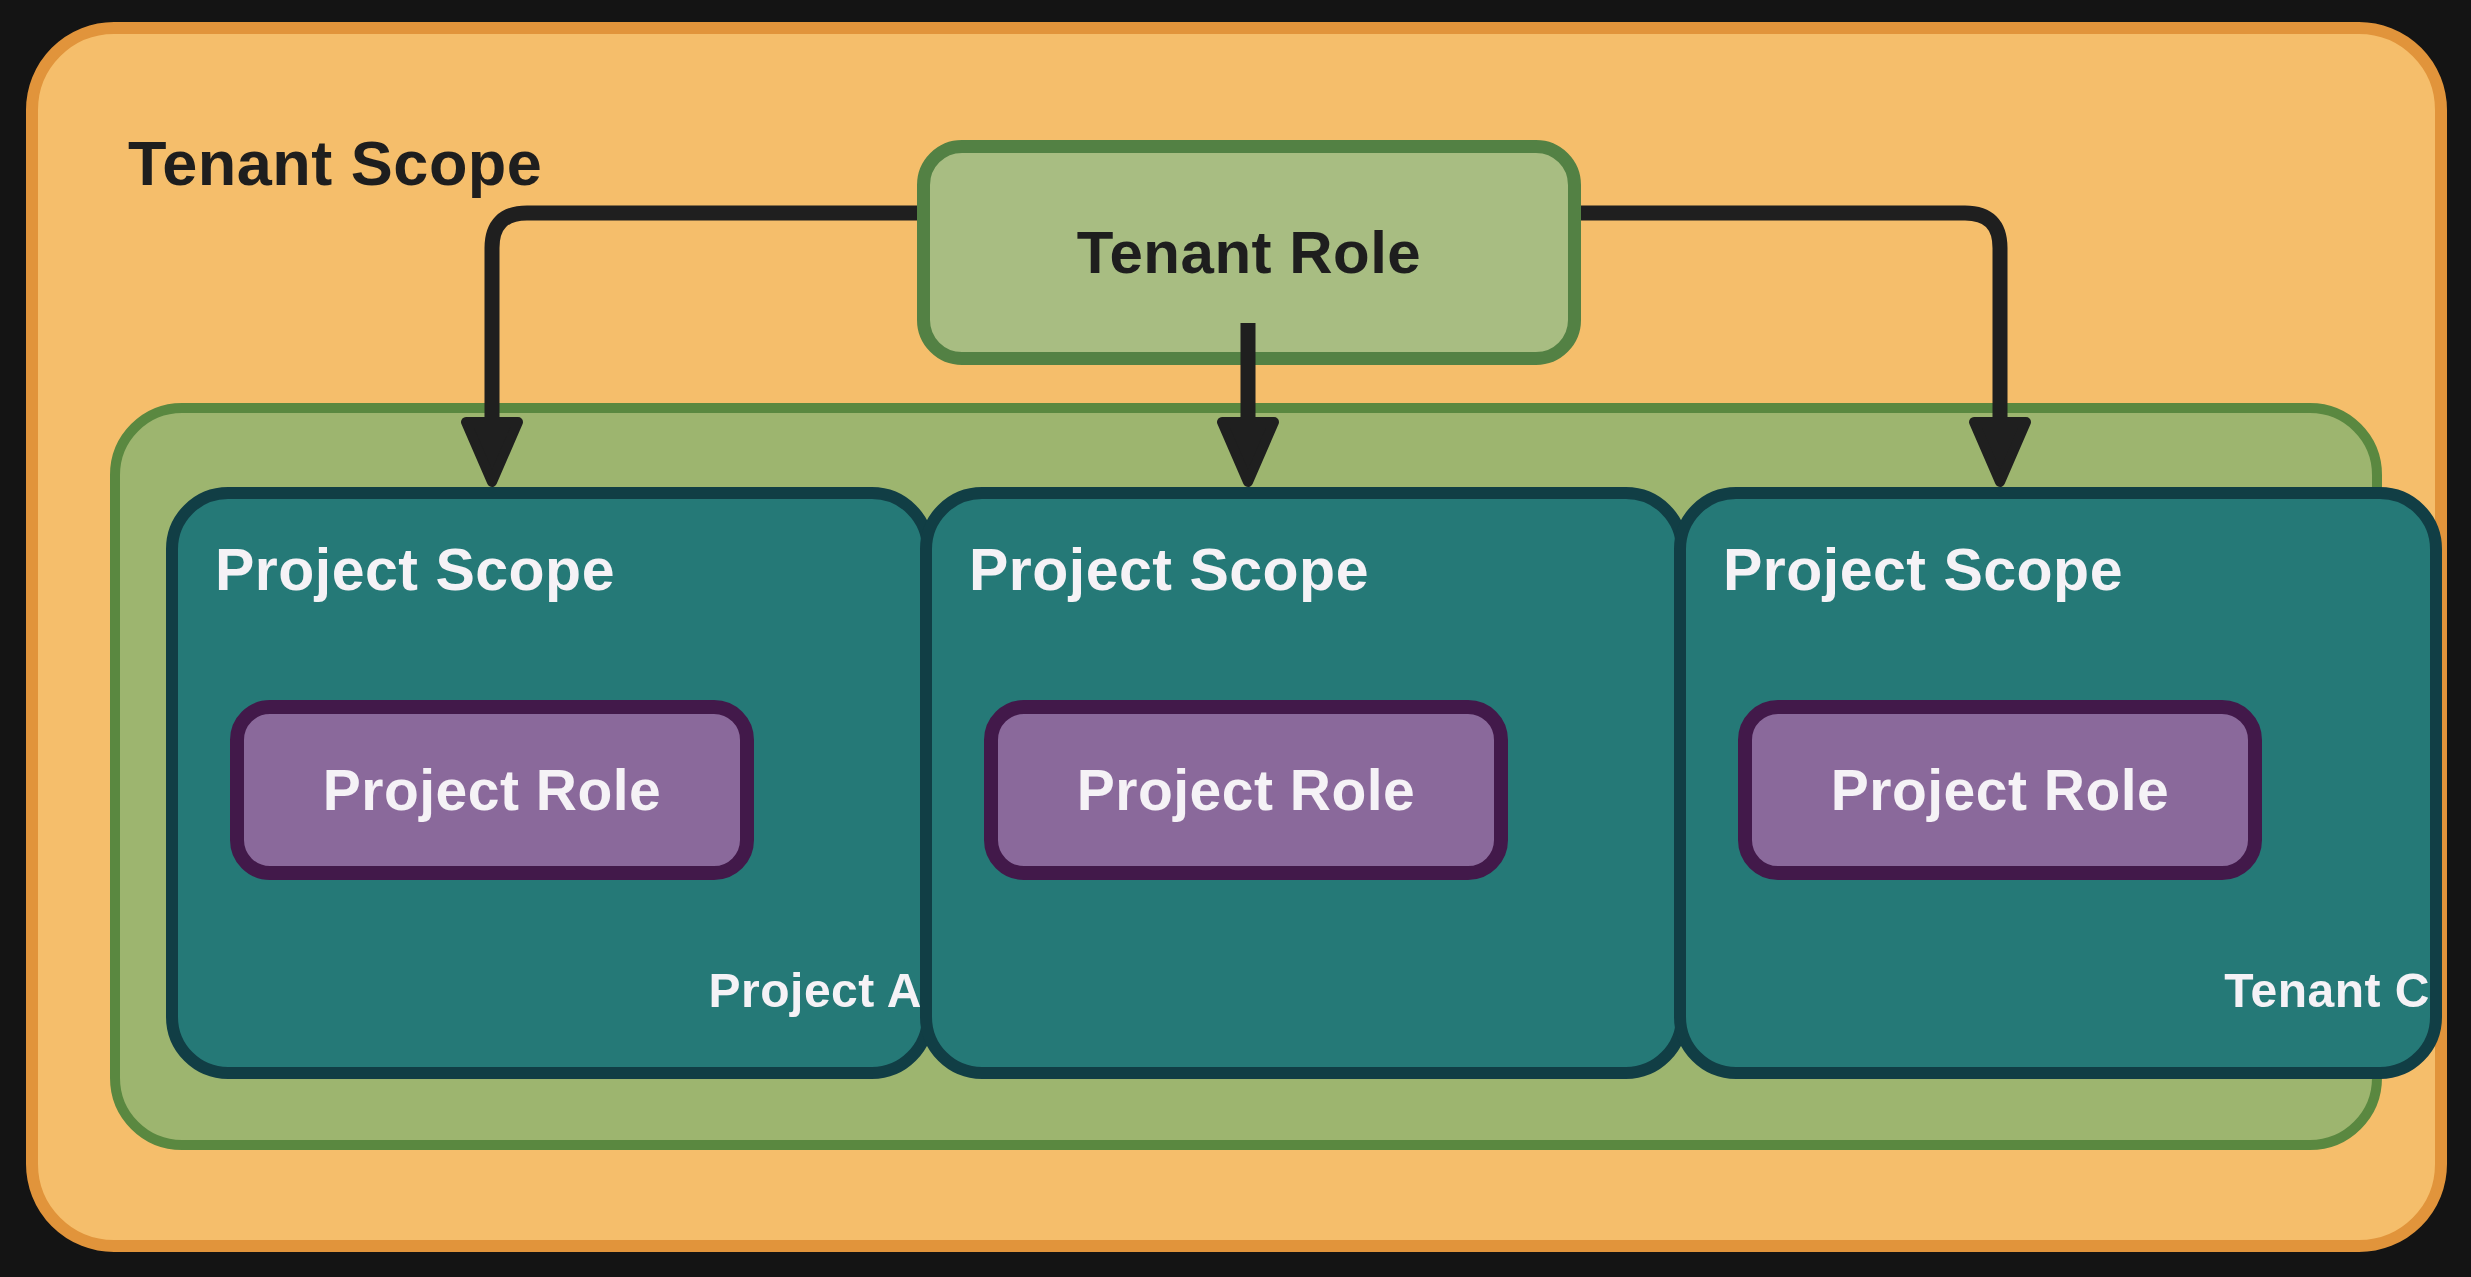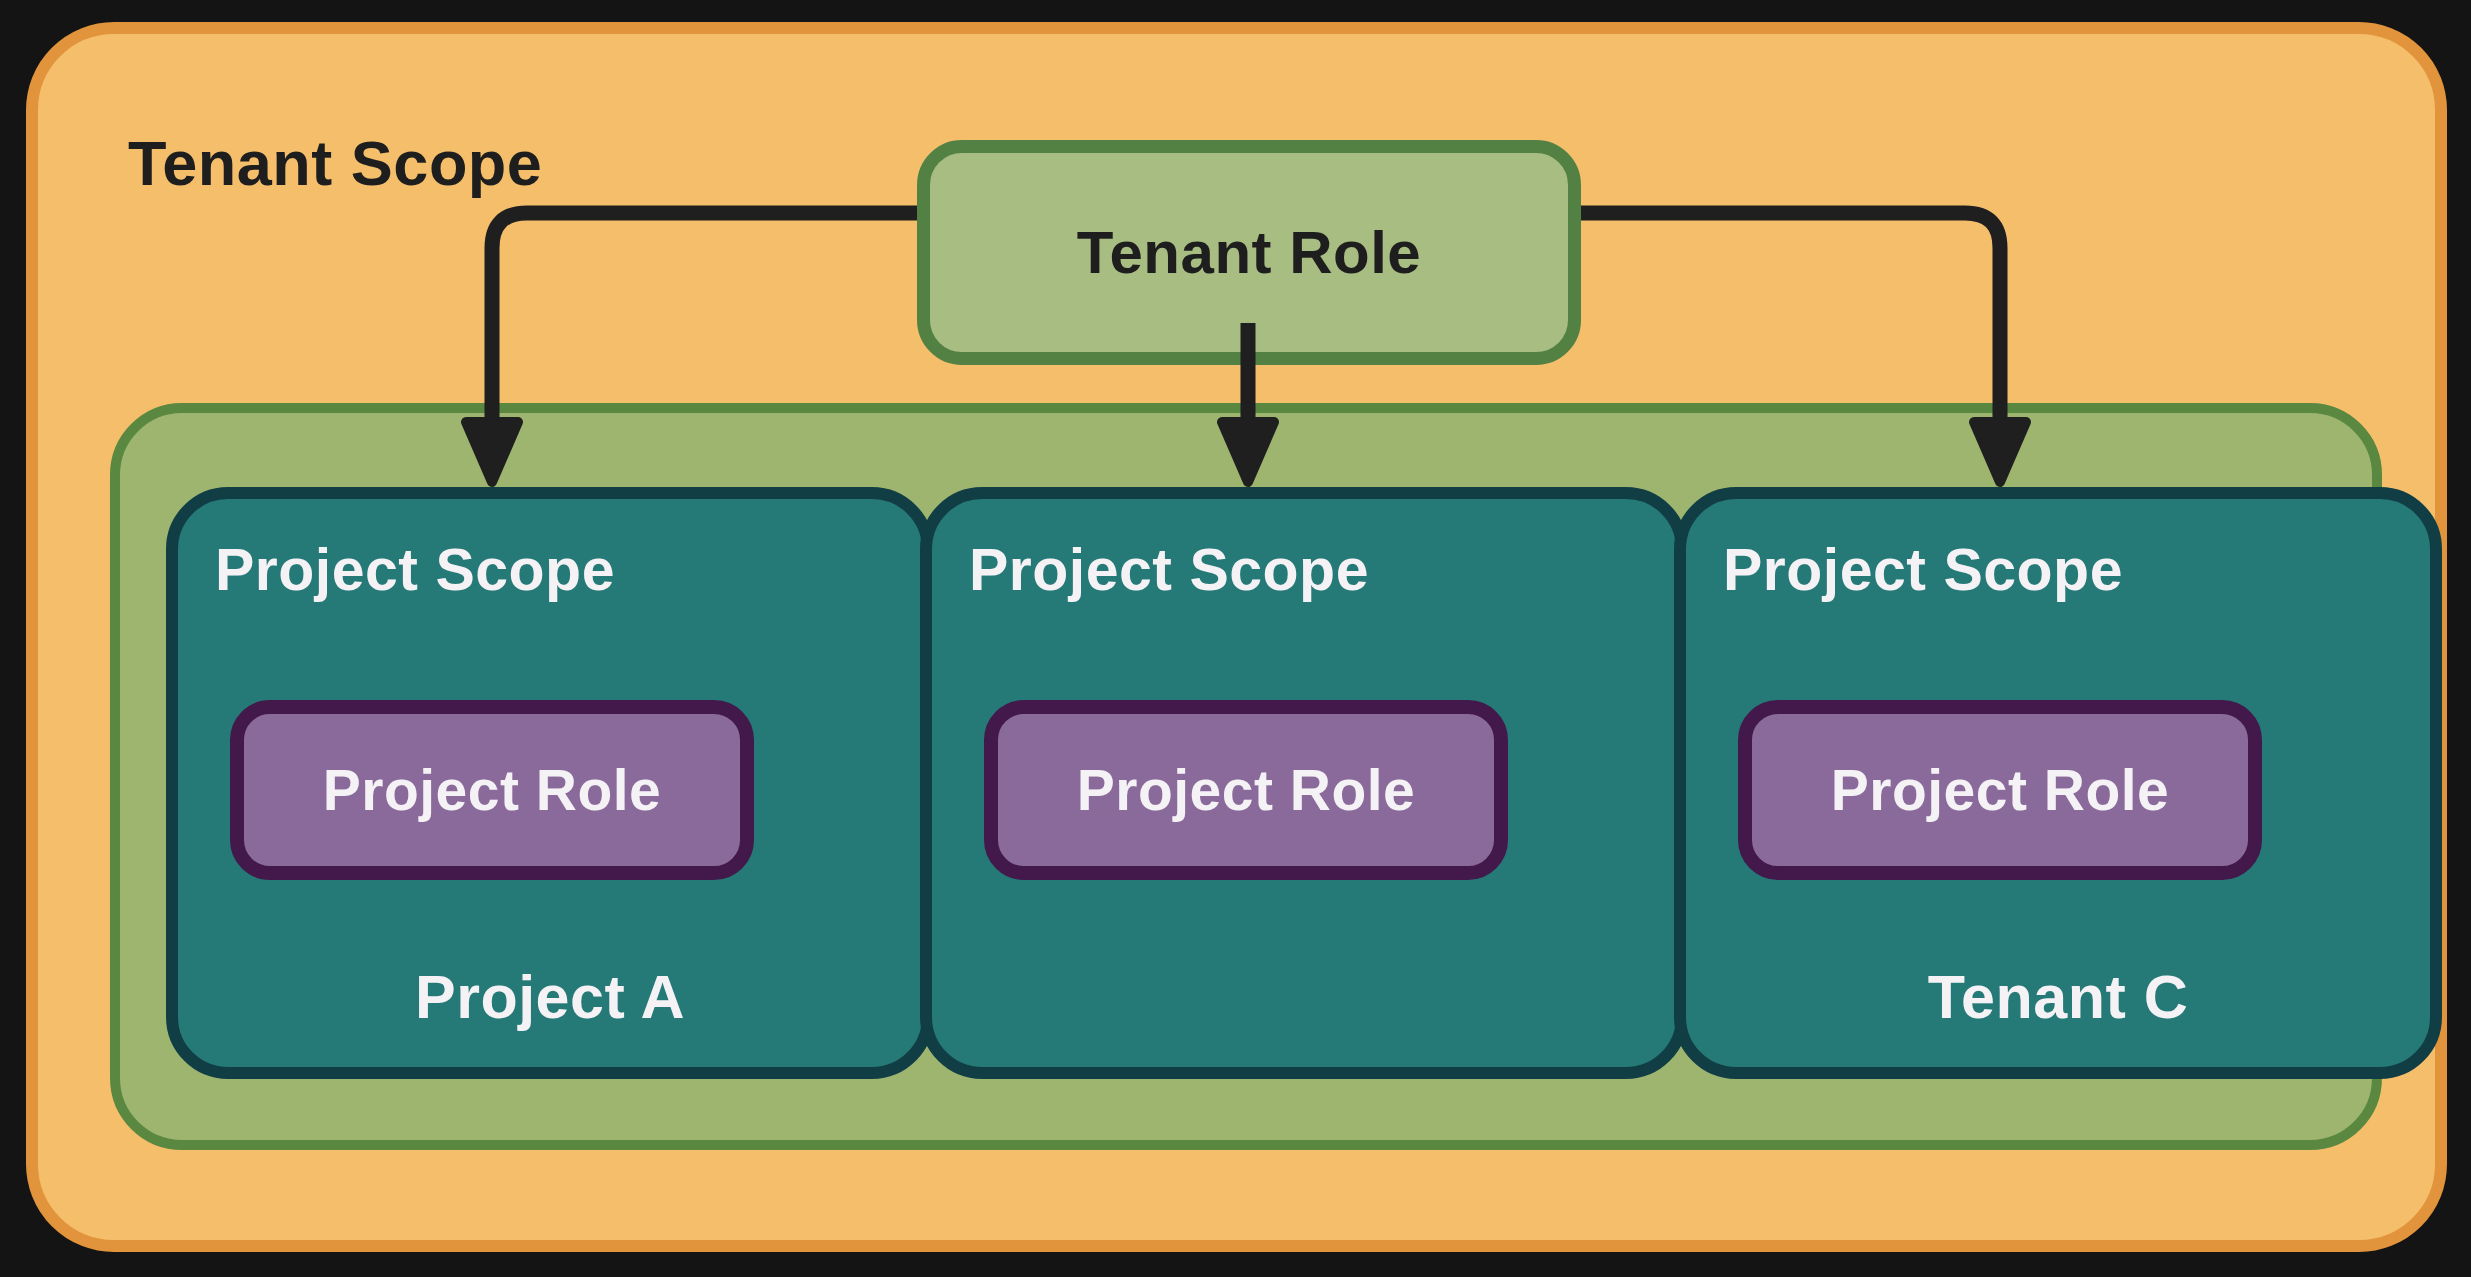"Project A" .project-name { font-size: 61px -> 48px; text-align: center -> right }
